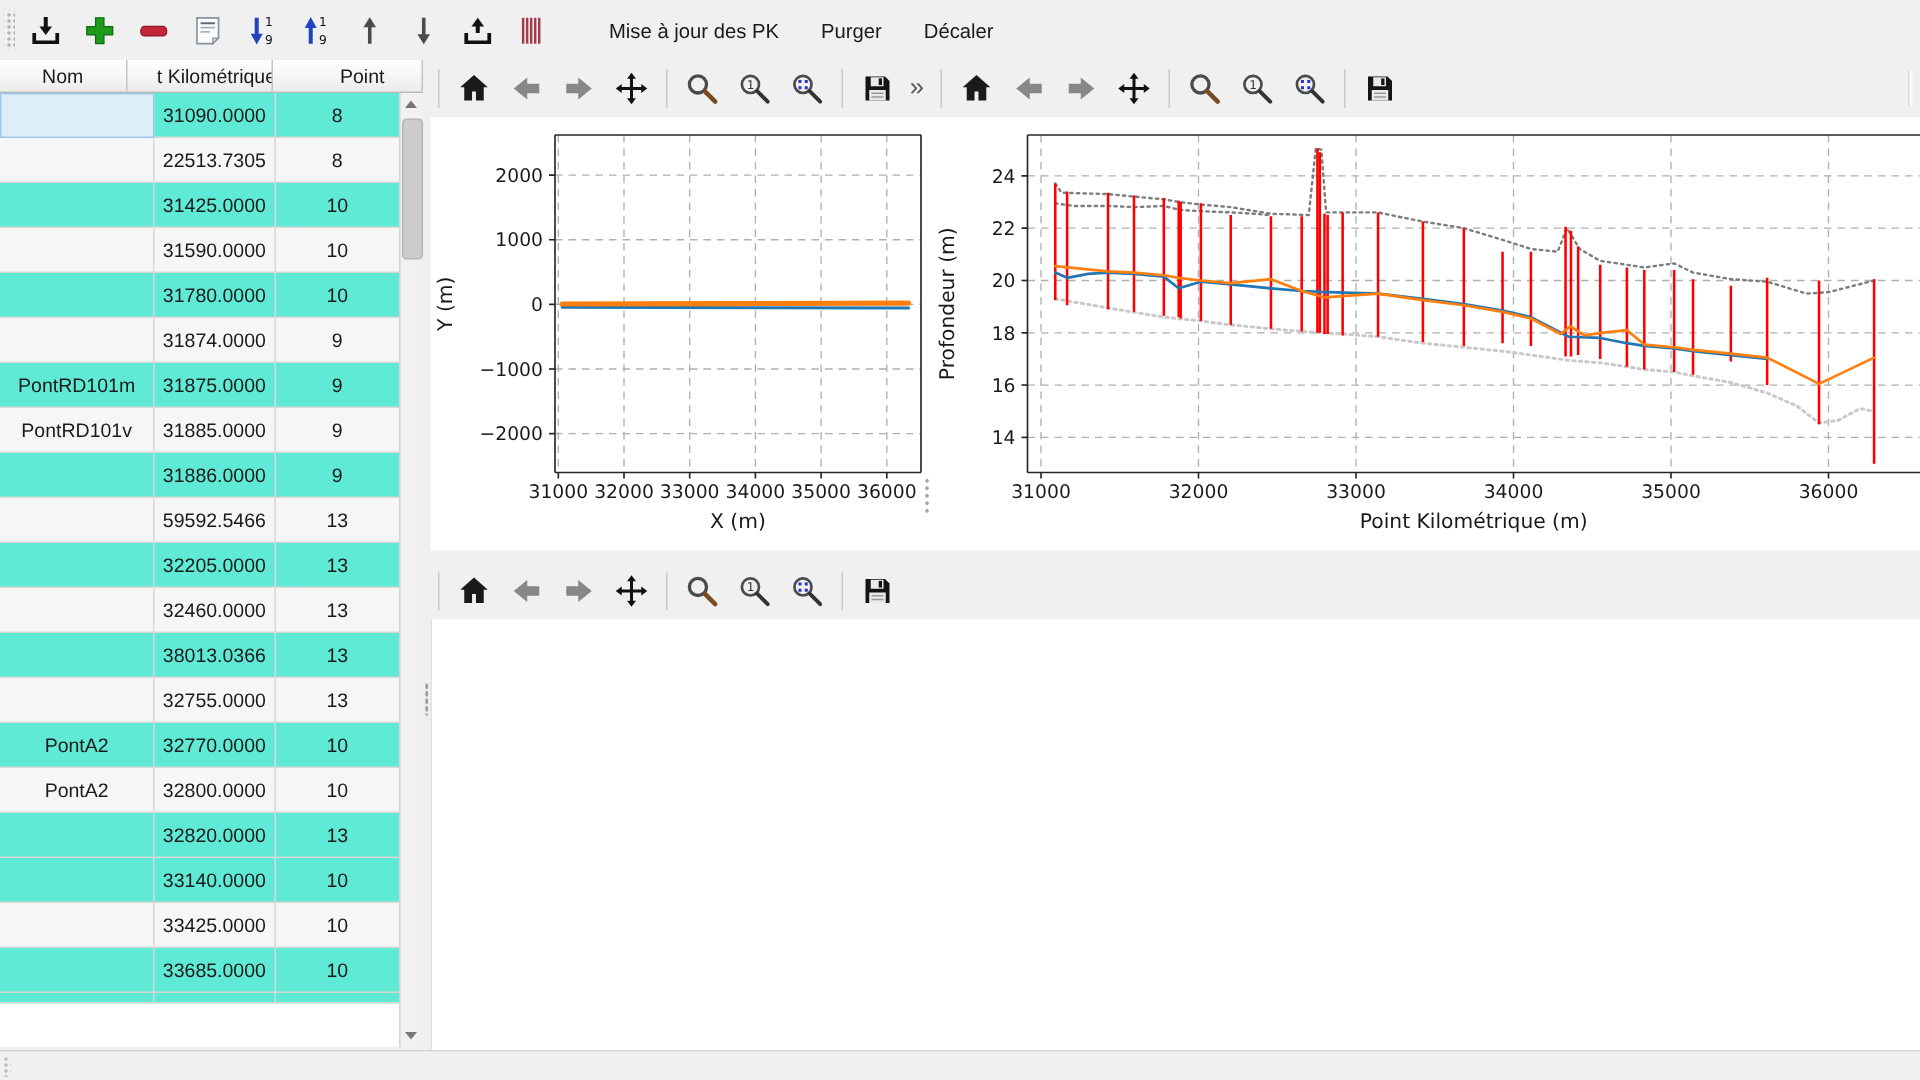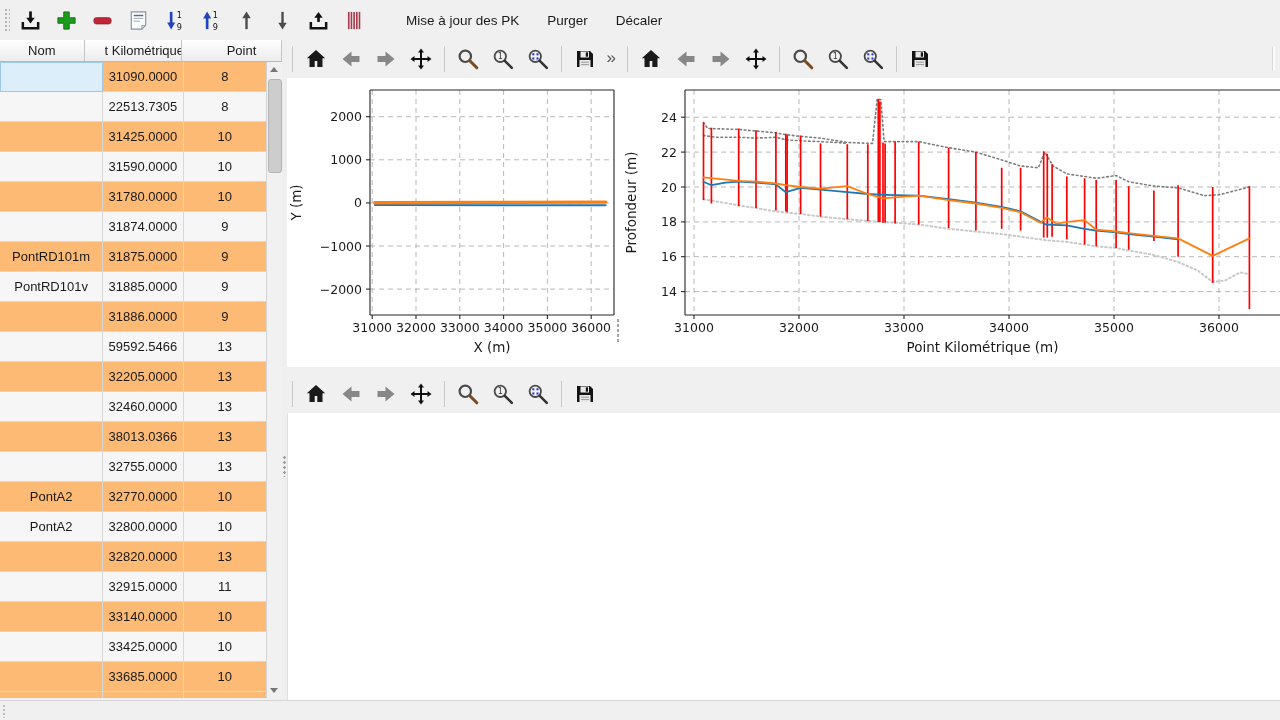"31090.0000" .tr { background: #fdba74 -> #5eead4 }
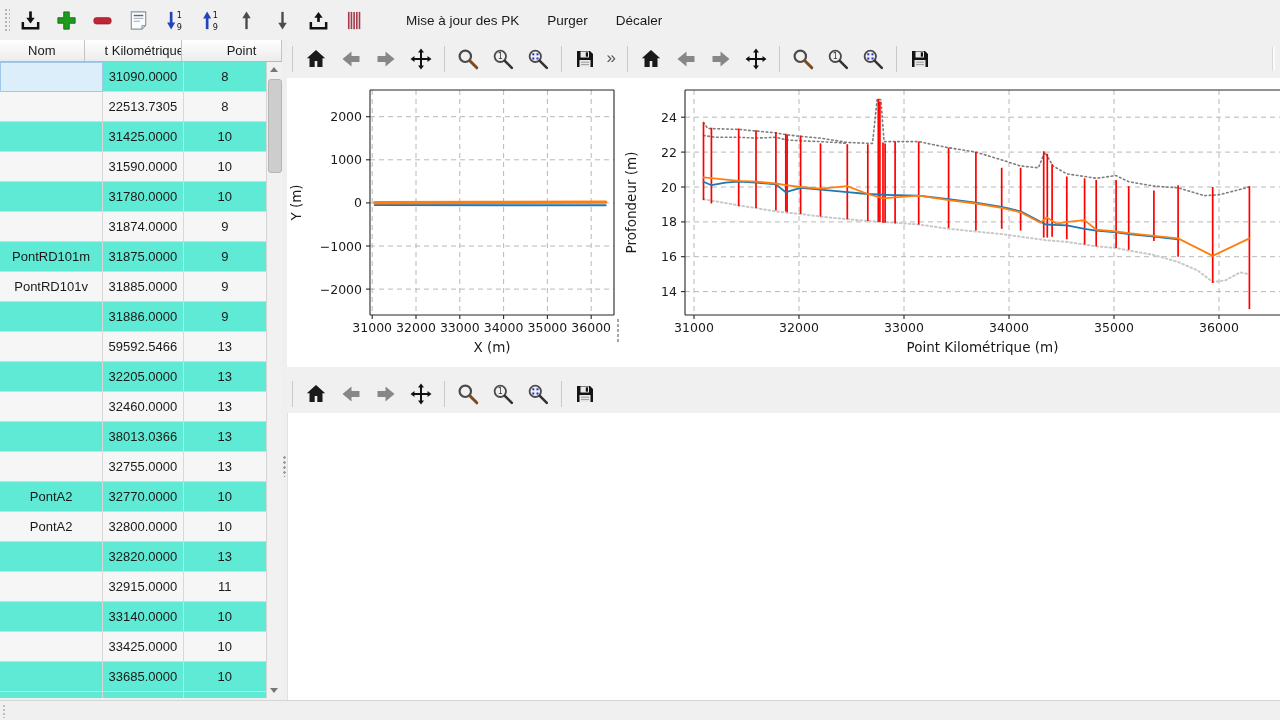"32915.0000" div.tr { html: <div> <div></div> <div>32915.0000</div> <div>11</div> </div> -> none }
